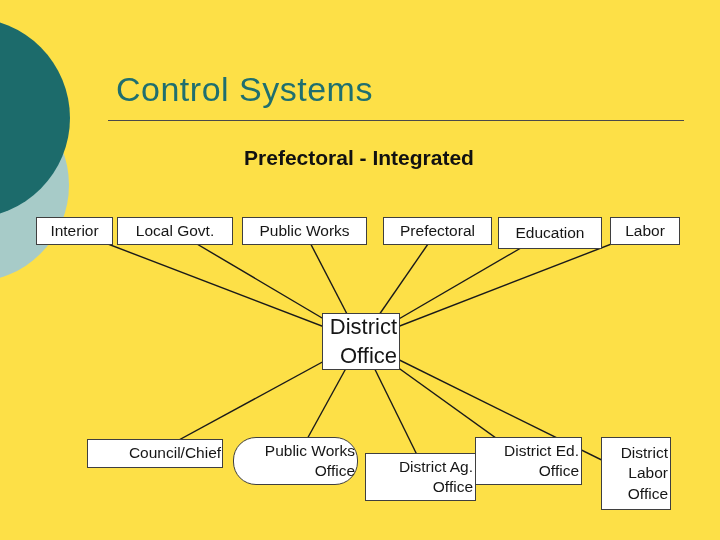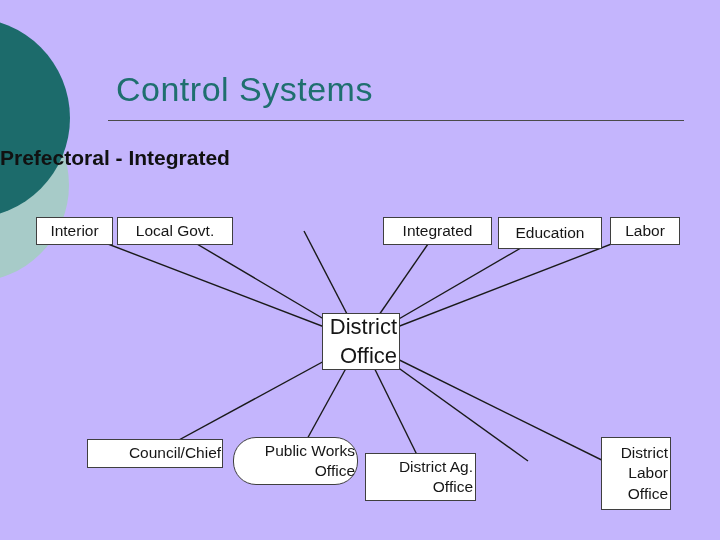"Control Systems" .slide { background: #c4b5fd -> #fde047 }
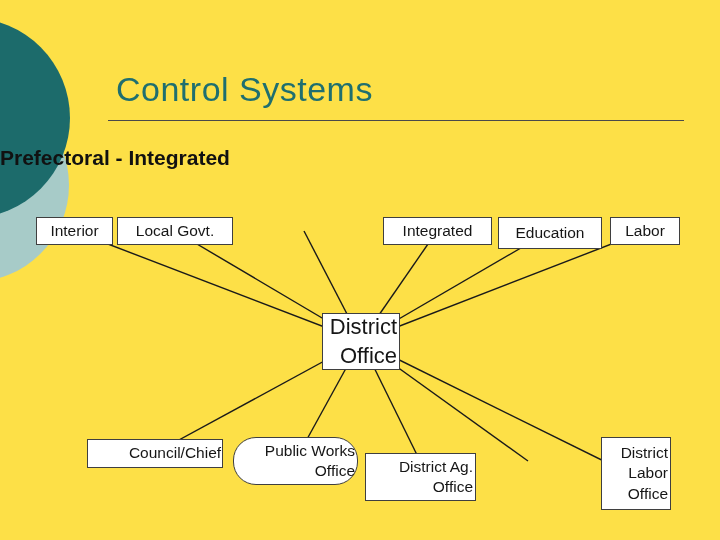"Prefectoral - Integrated" .subtitle { text-align: none -> center }
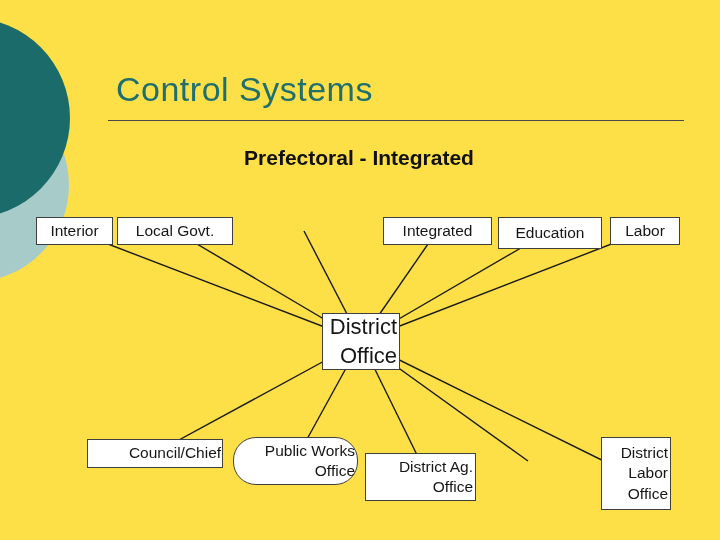"Public Works" div.node { html: none -> <div>Public Works</div> }
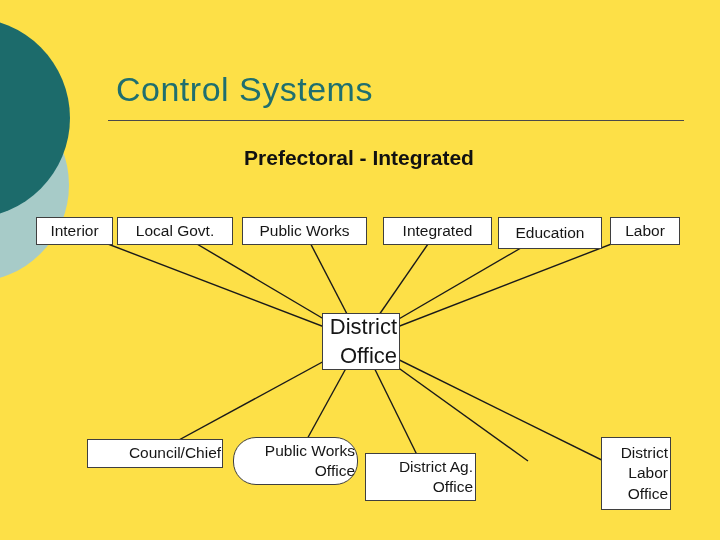"Integrated" div.node { text: Integrated -> Prefectoral }
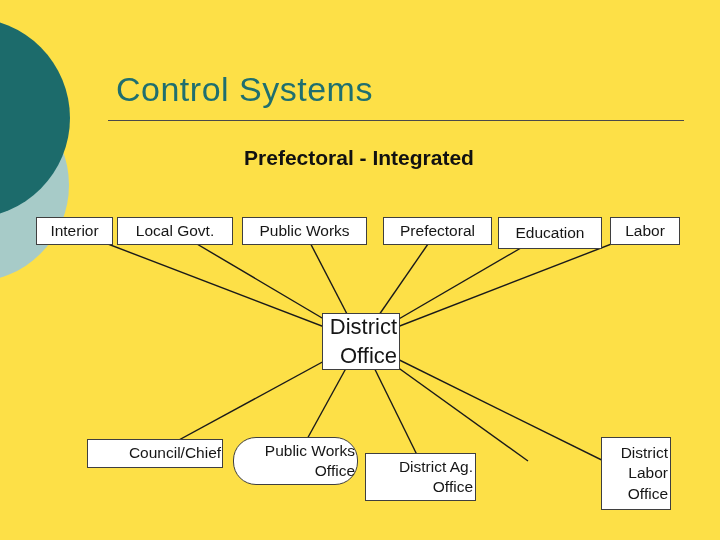"District Ed. Office" div.node { html: none -> <div>District Ed. Office</div> }
